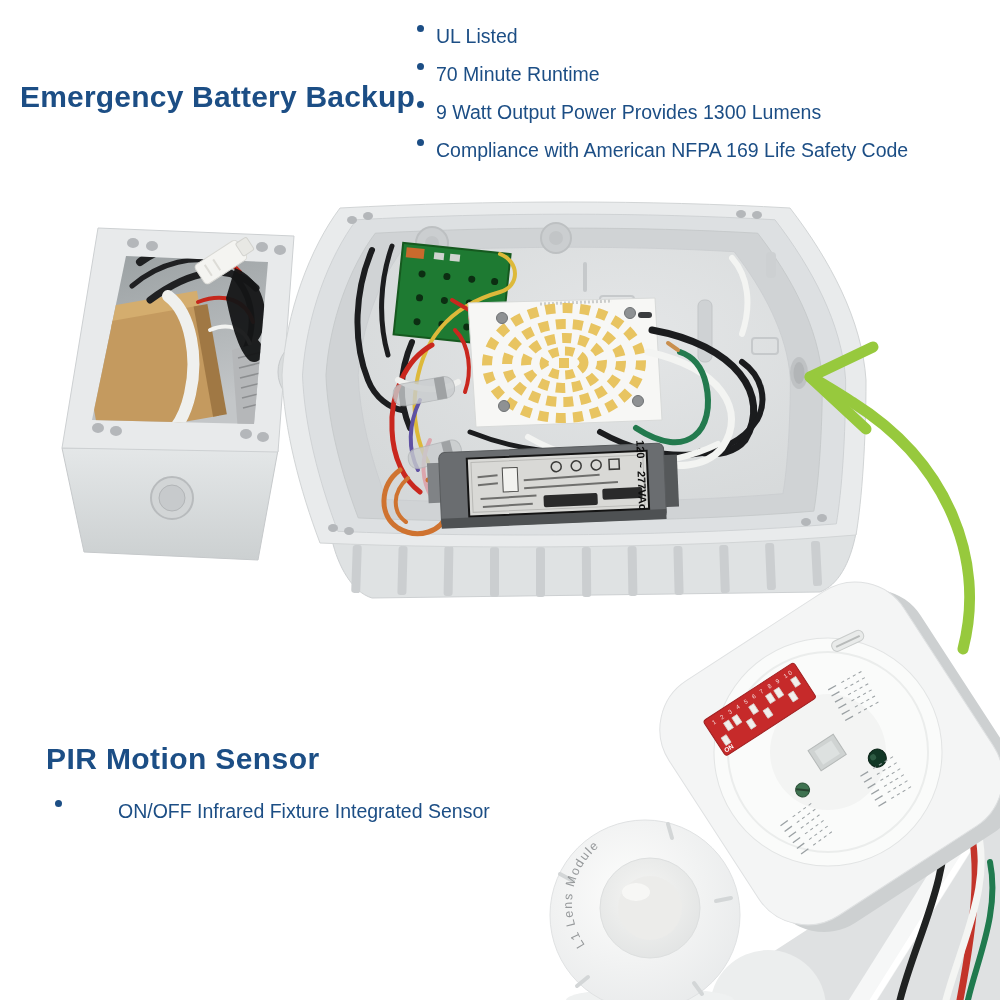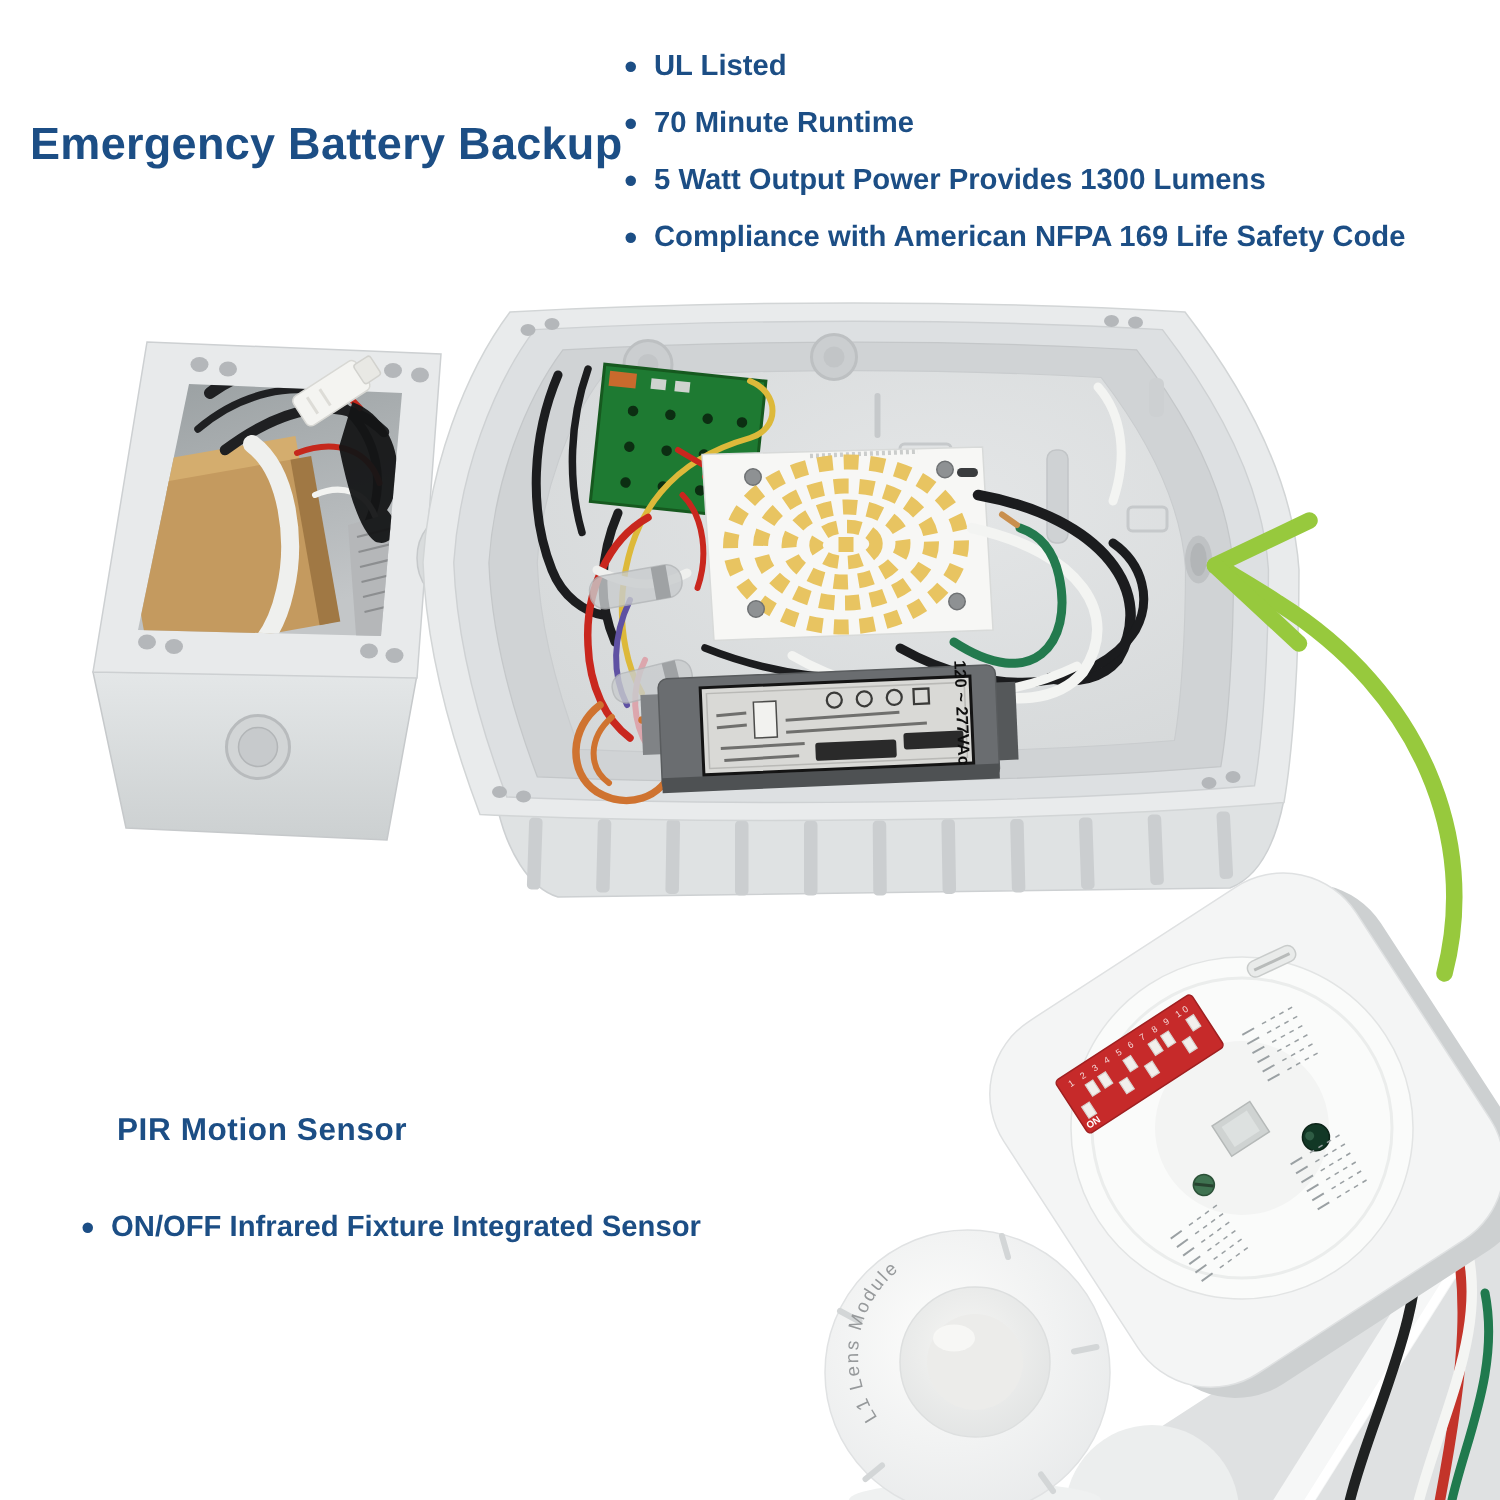"UL Listed" ul.bullets li { align-items: center -> flex-start; font-weight: 700 -> 400 }
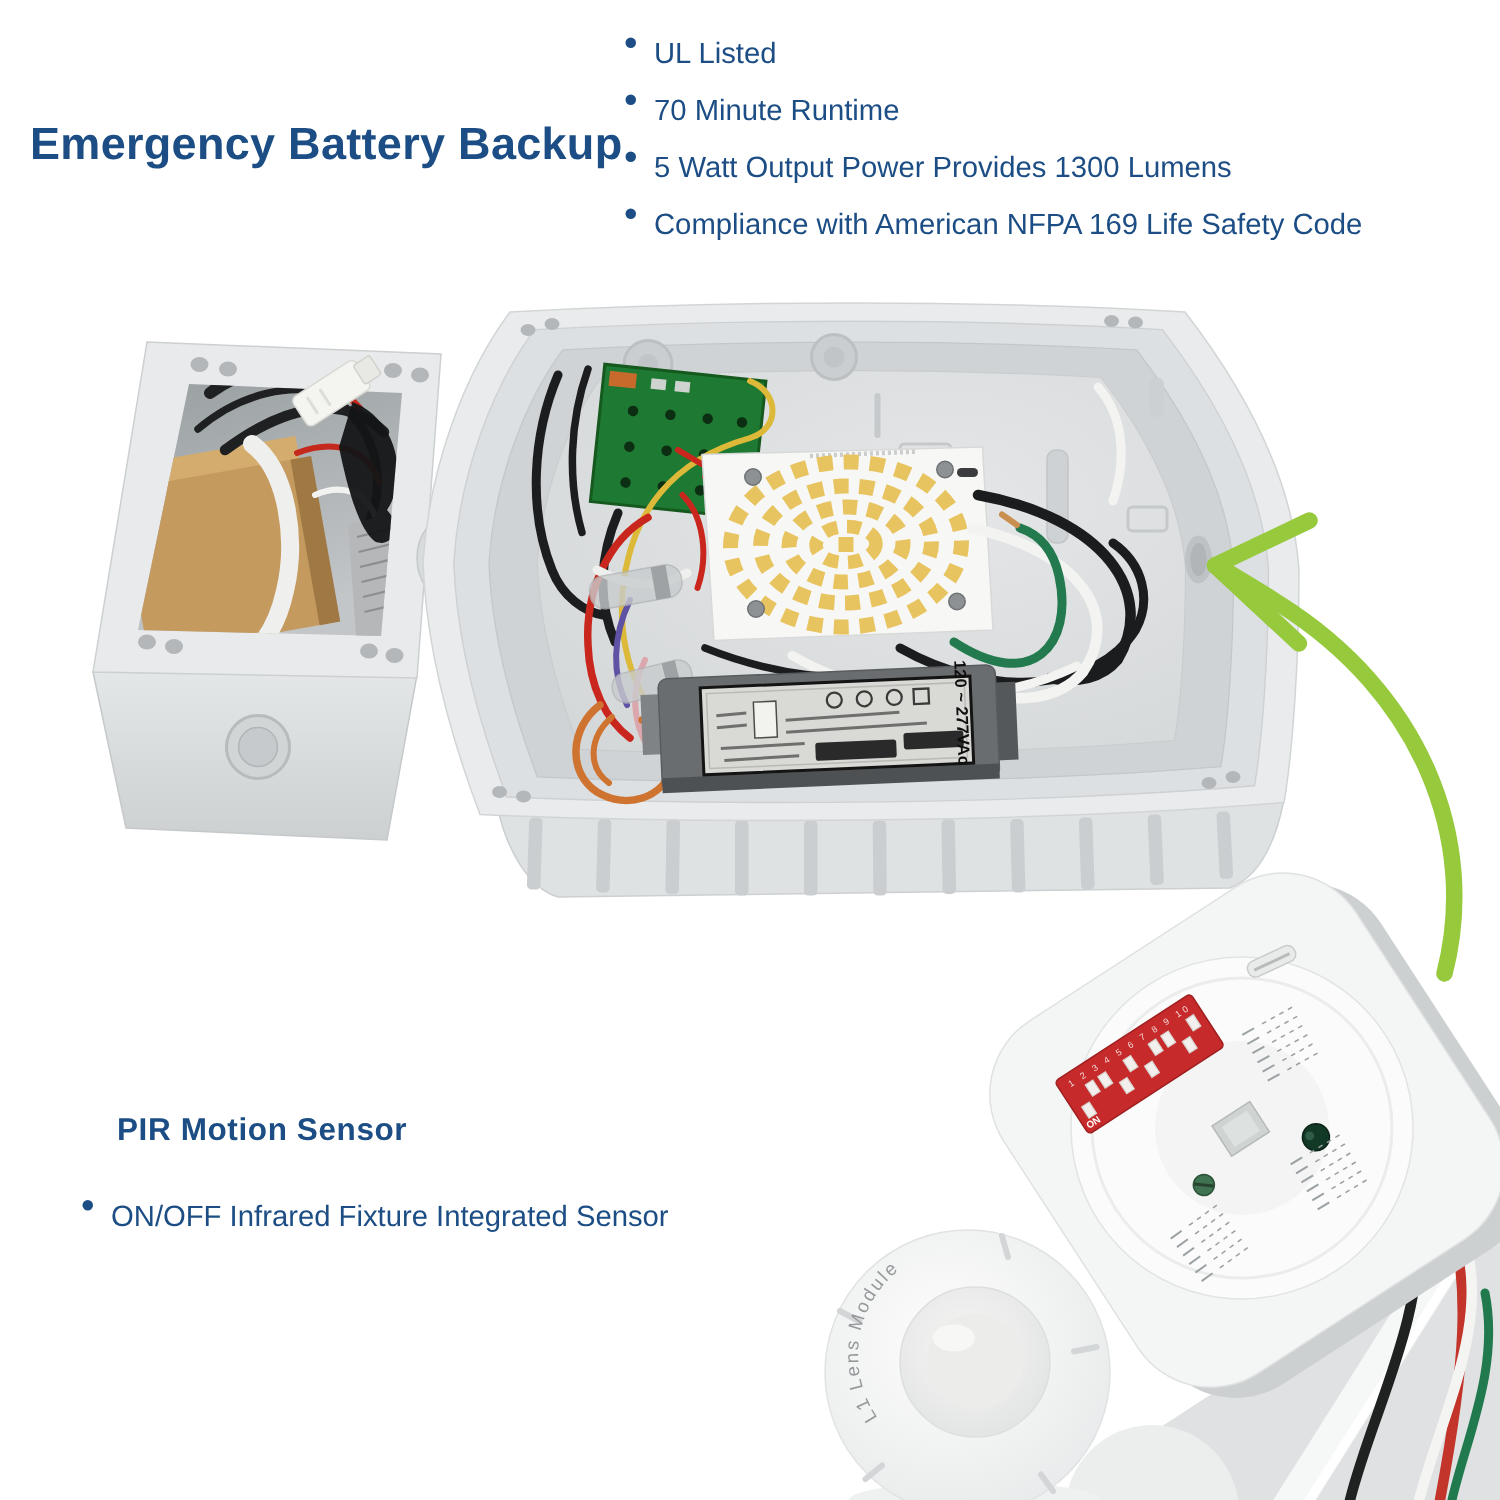"5 Watt Output Power Provides" span { text: 5 -> 9 }
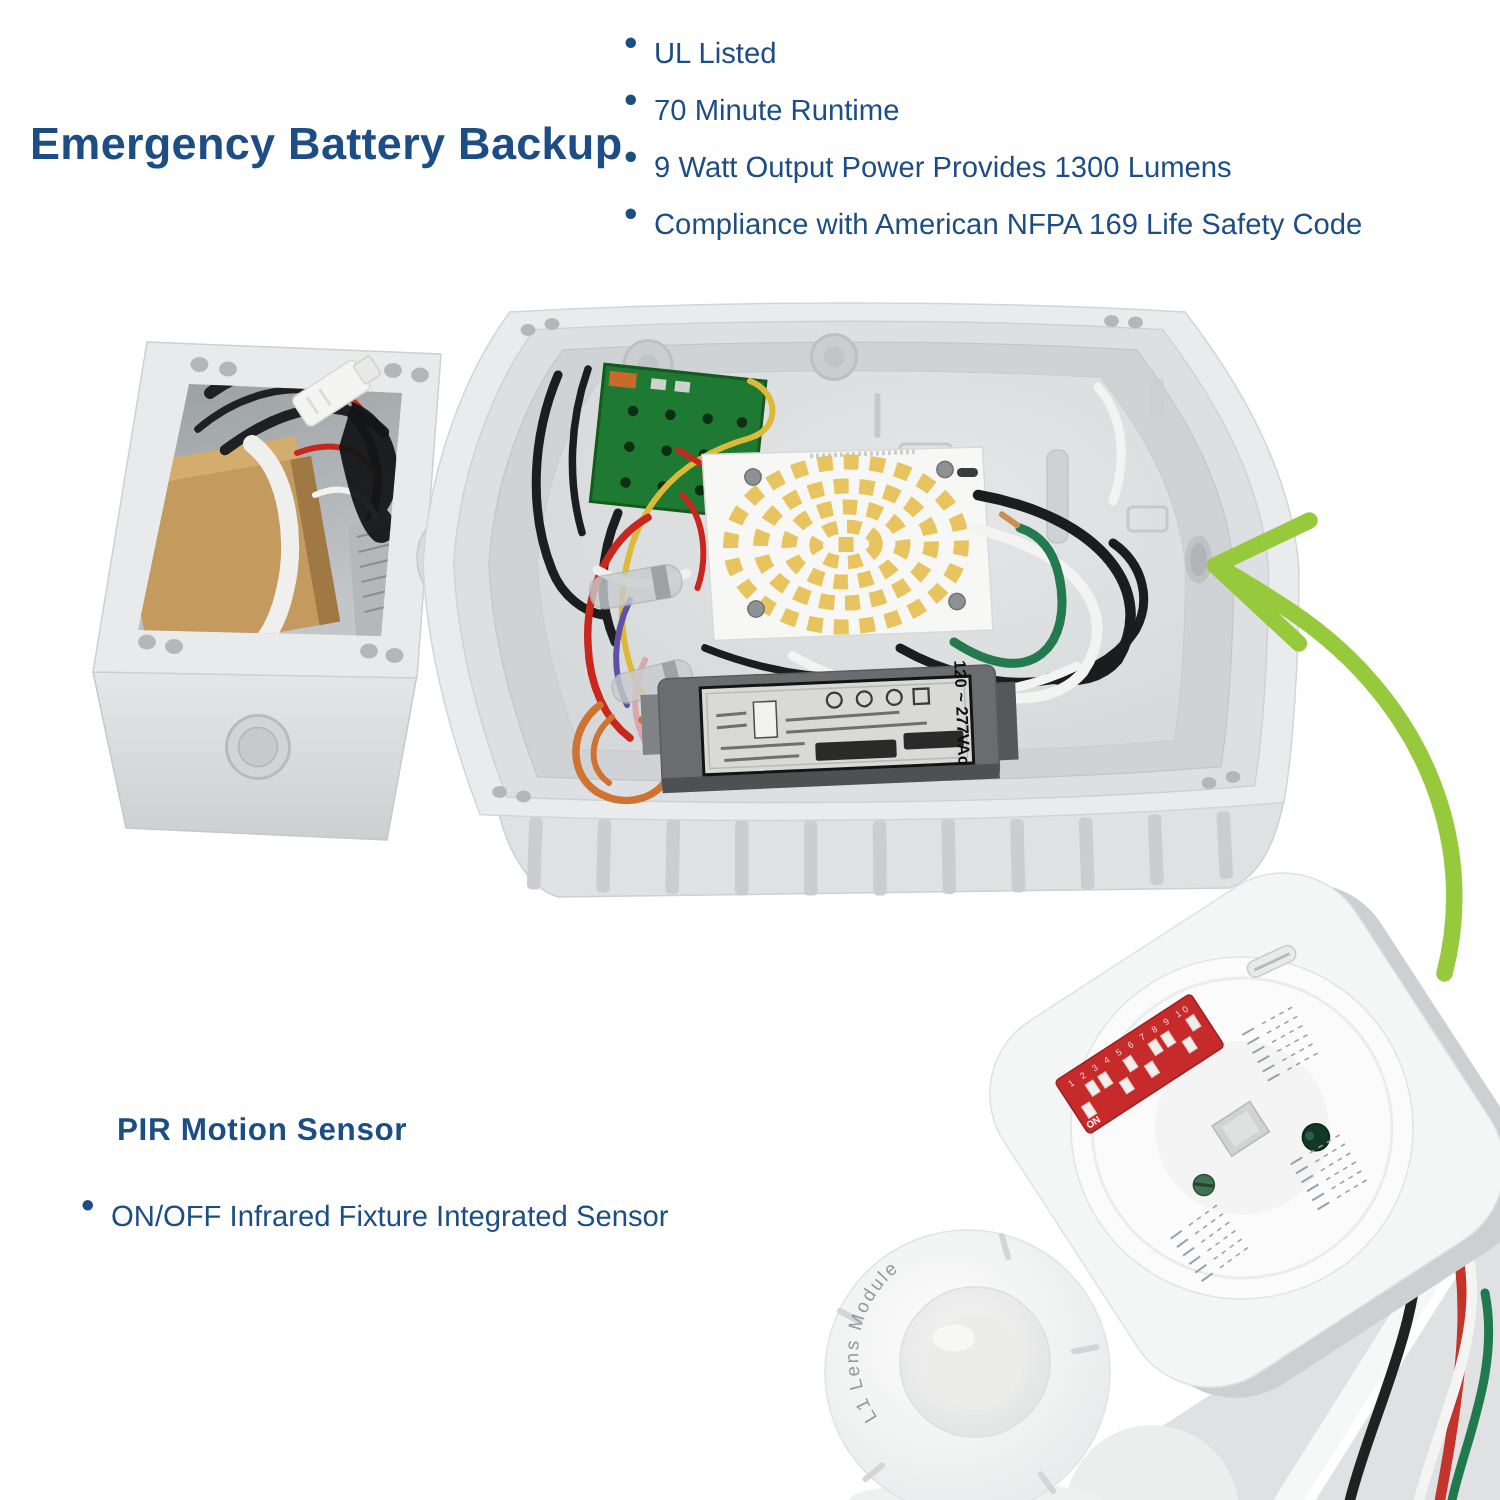"PIR Motion Sensor" #pir-title { font-size: 21px -> 30px; left: 78px -> 46px }
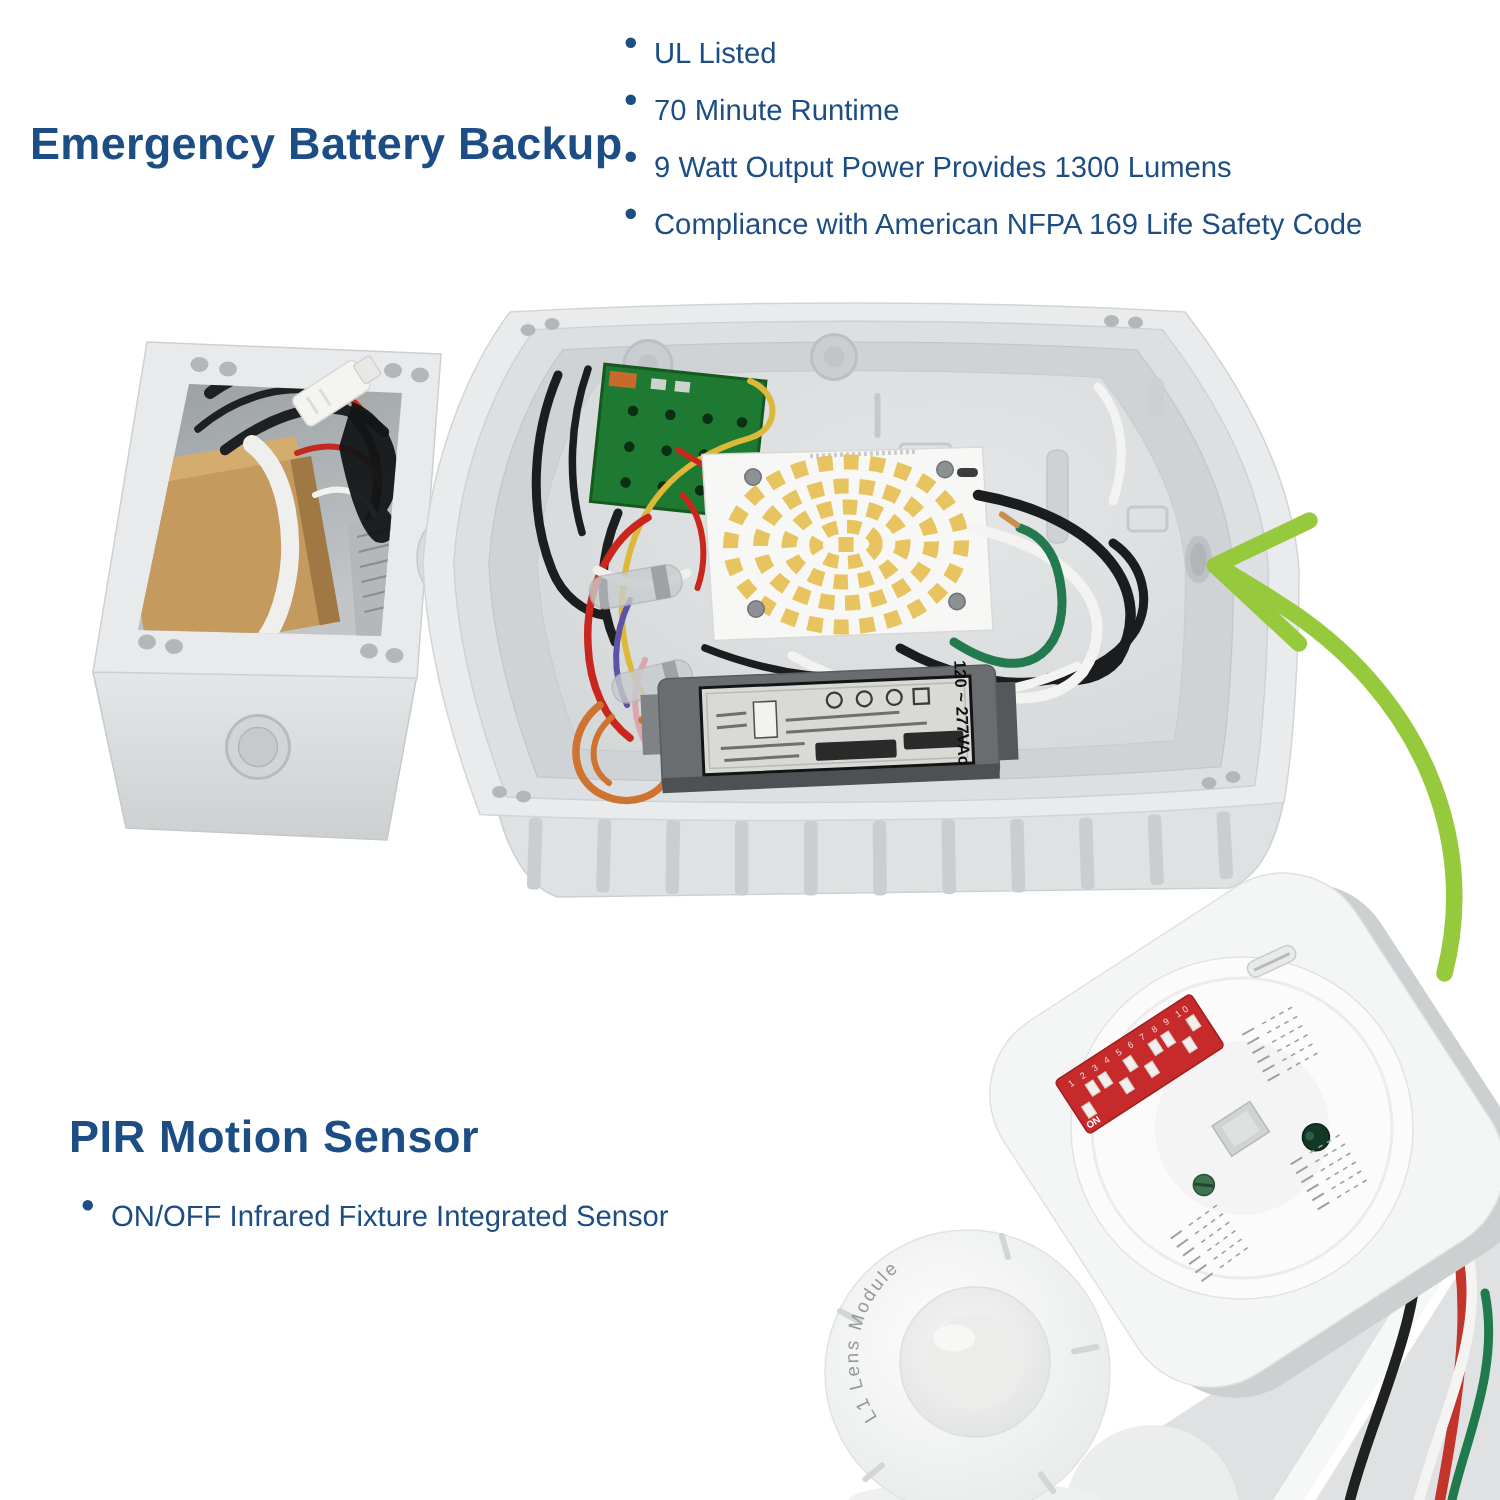"ON/OFF Infrared Fixture Integrated" #pir-bullets li { gap: none -> 44px }
